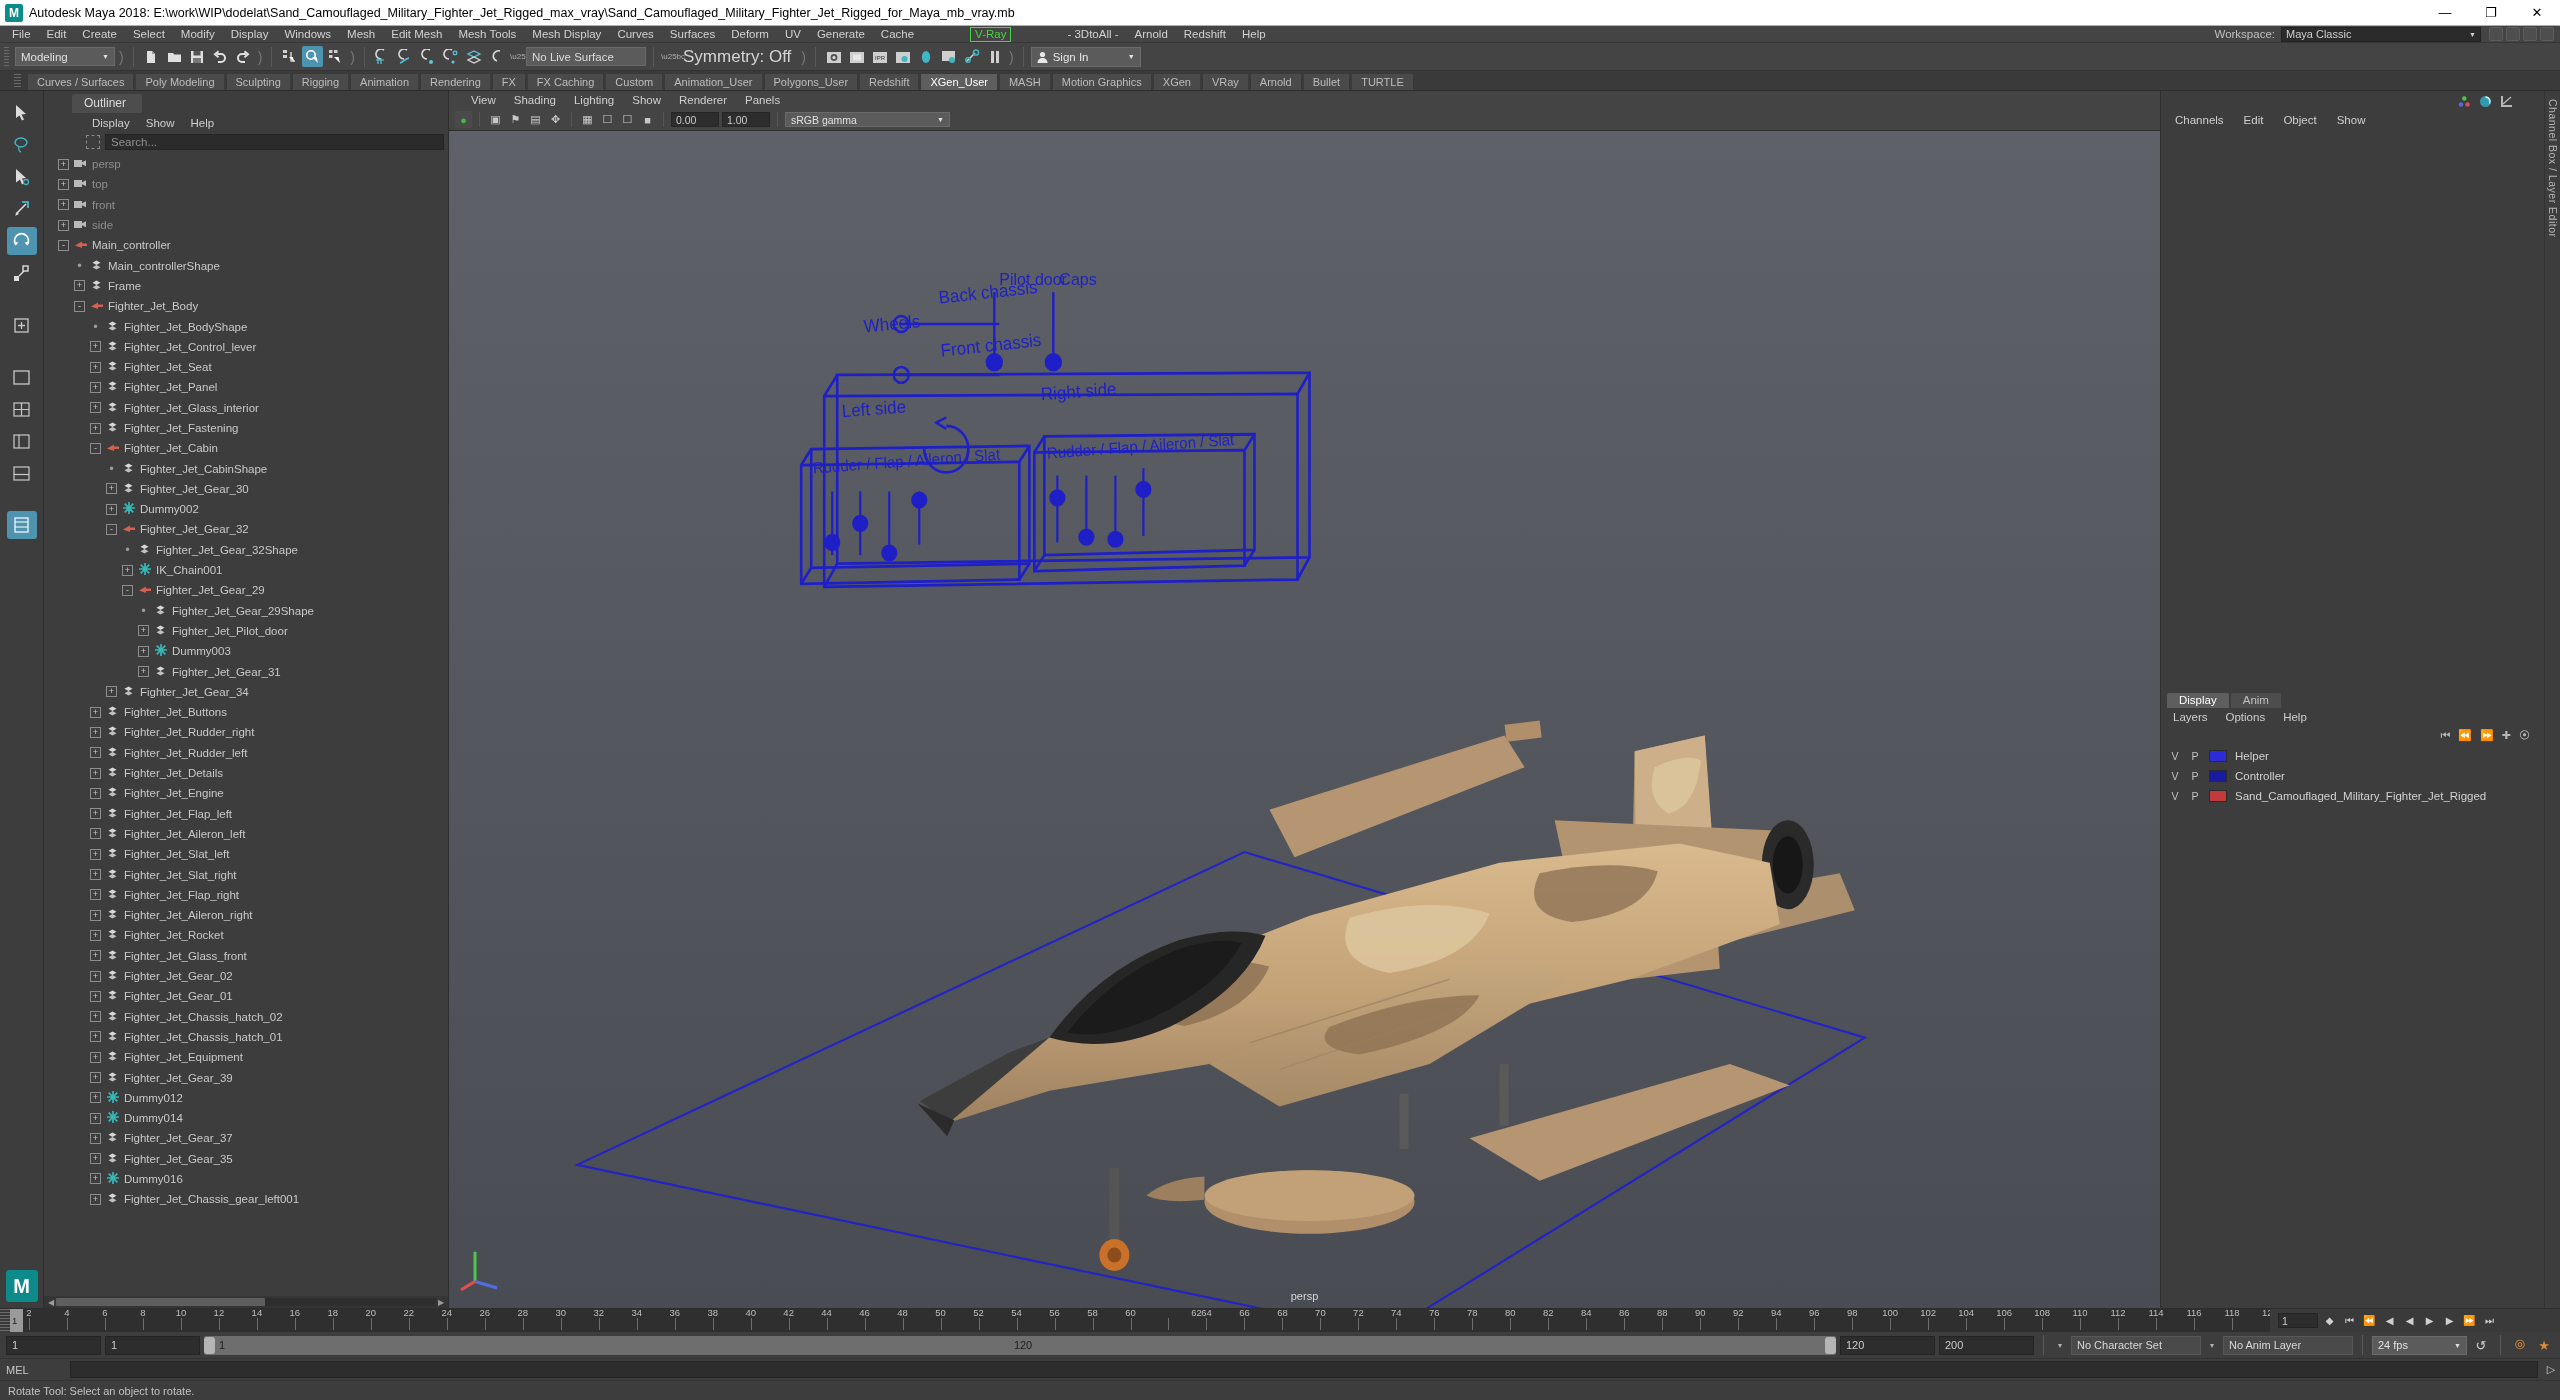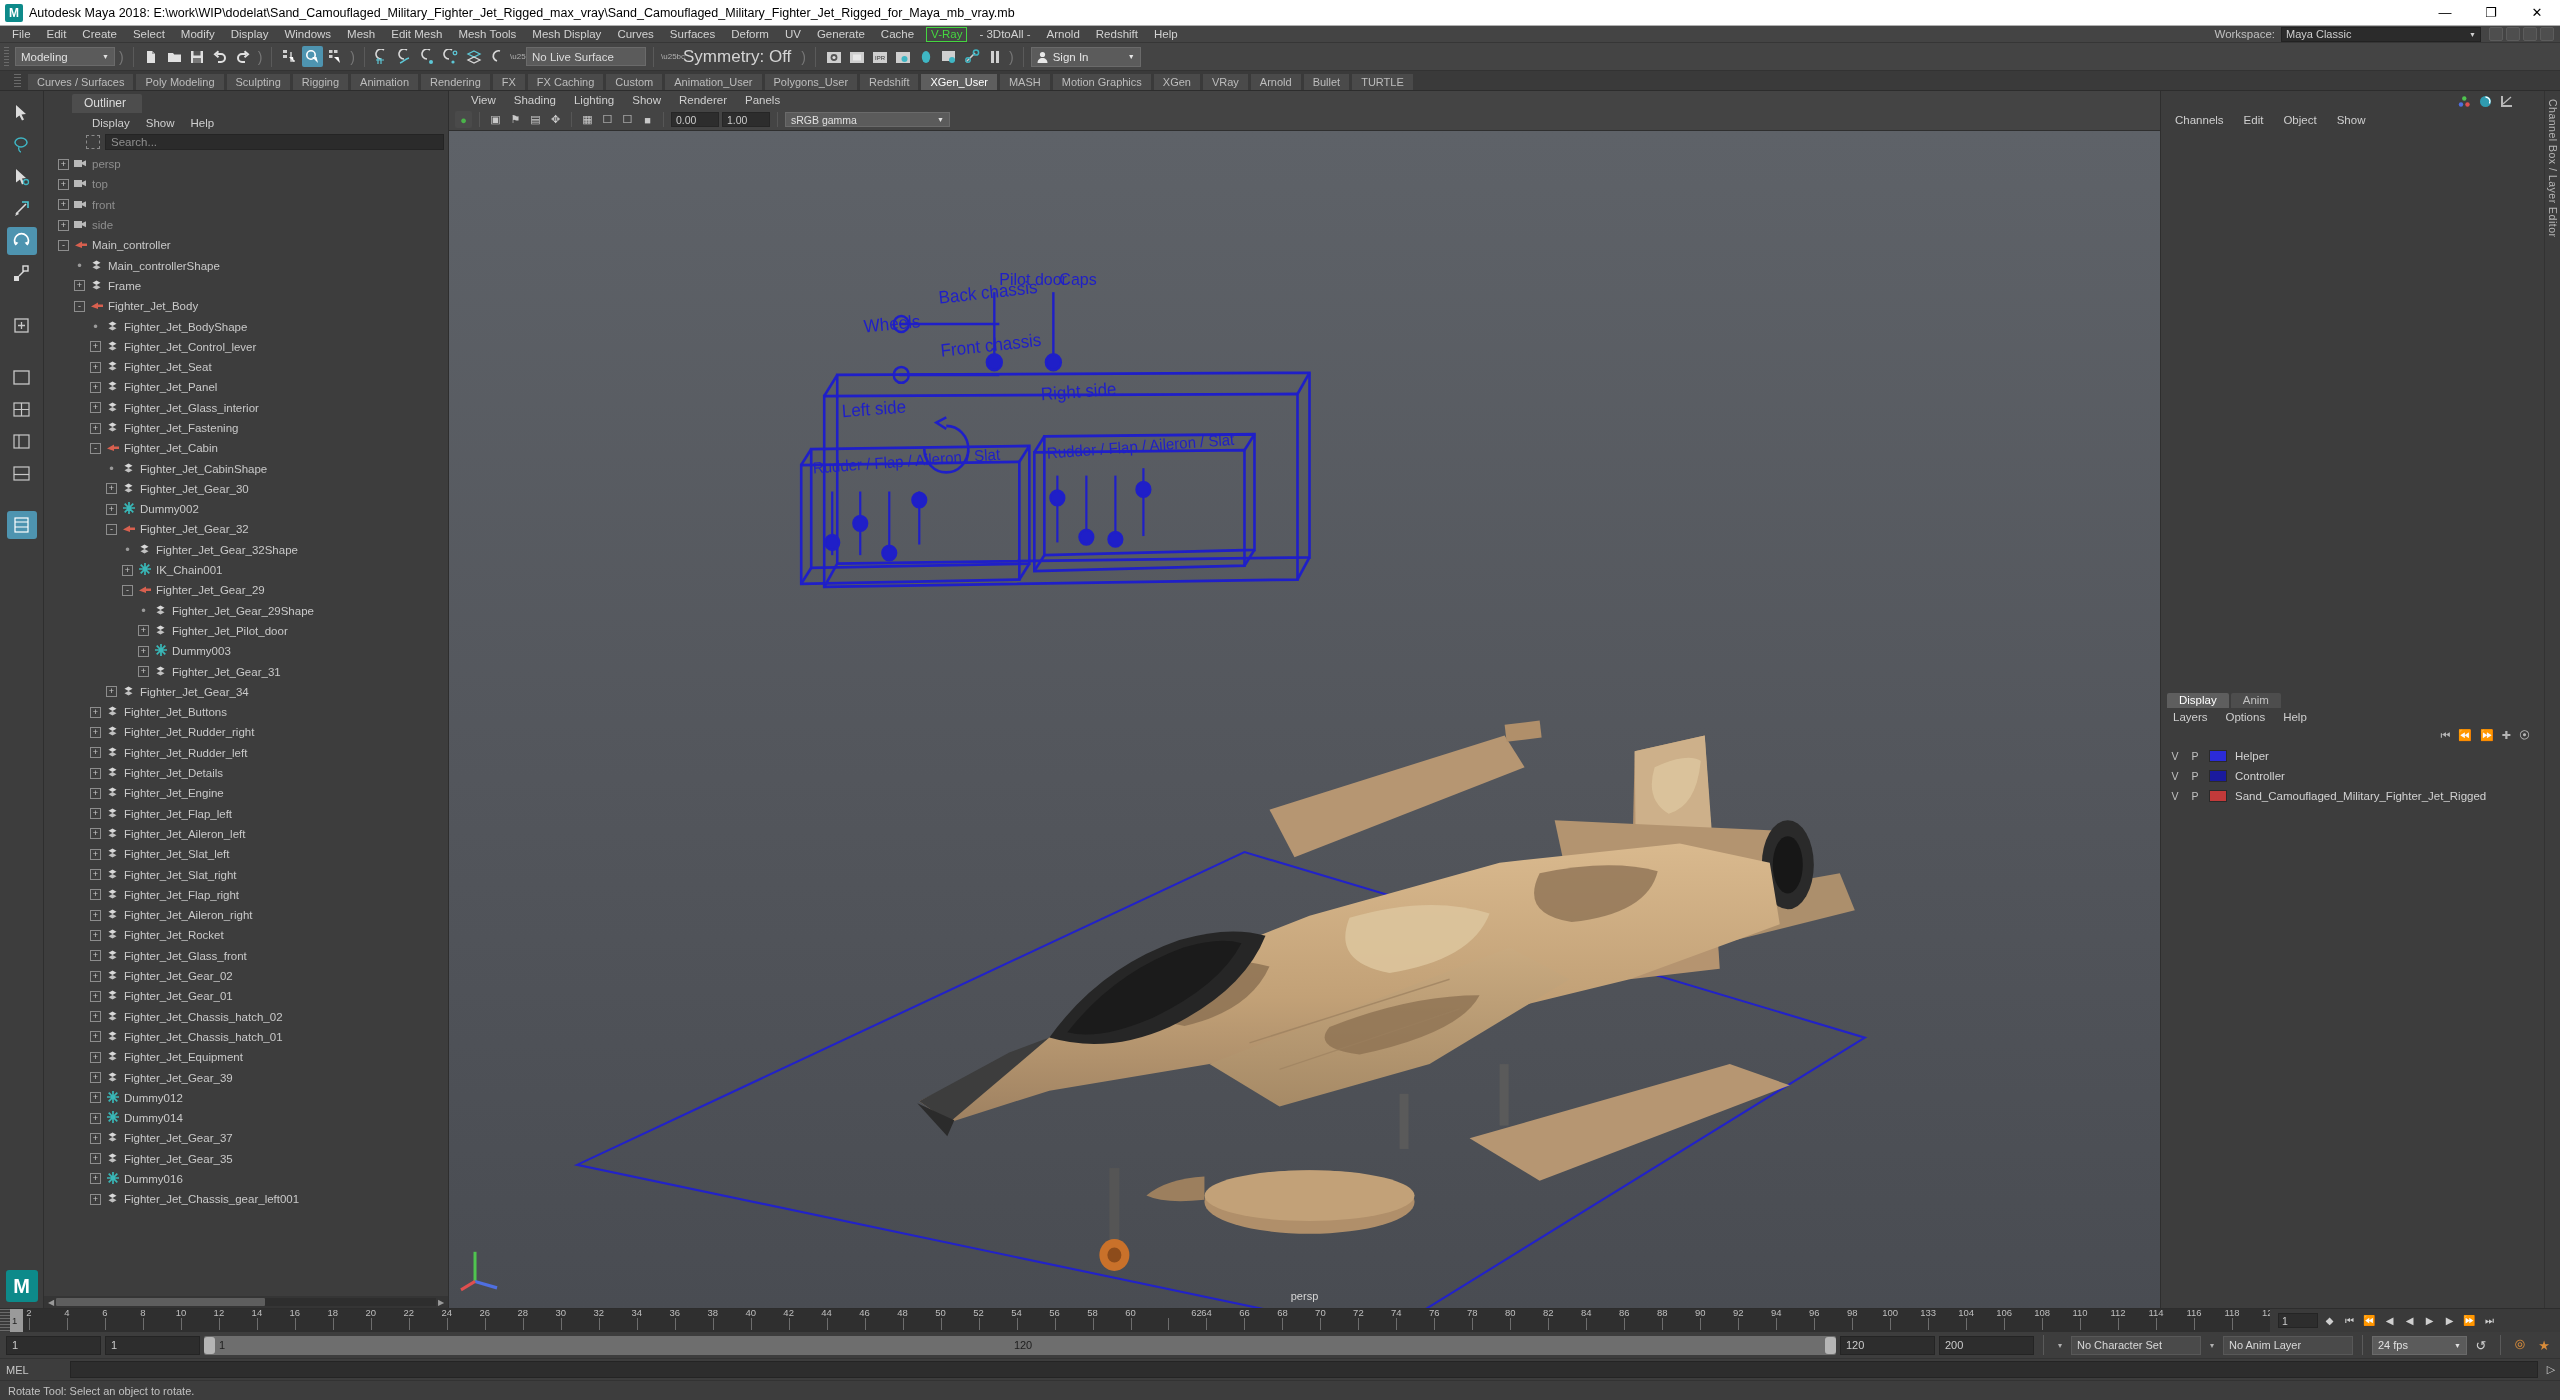"File" .menubar { gap: none -> 44px }
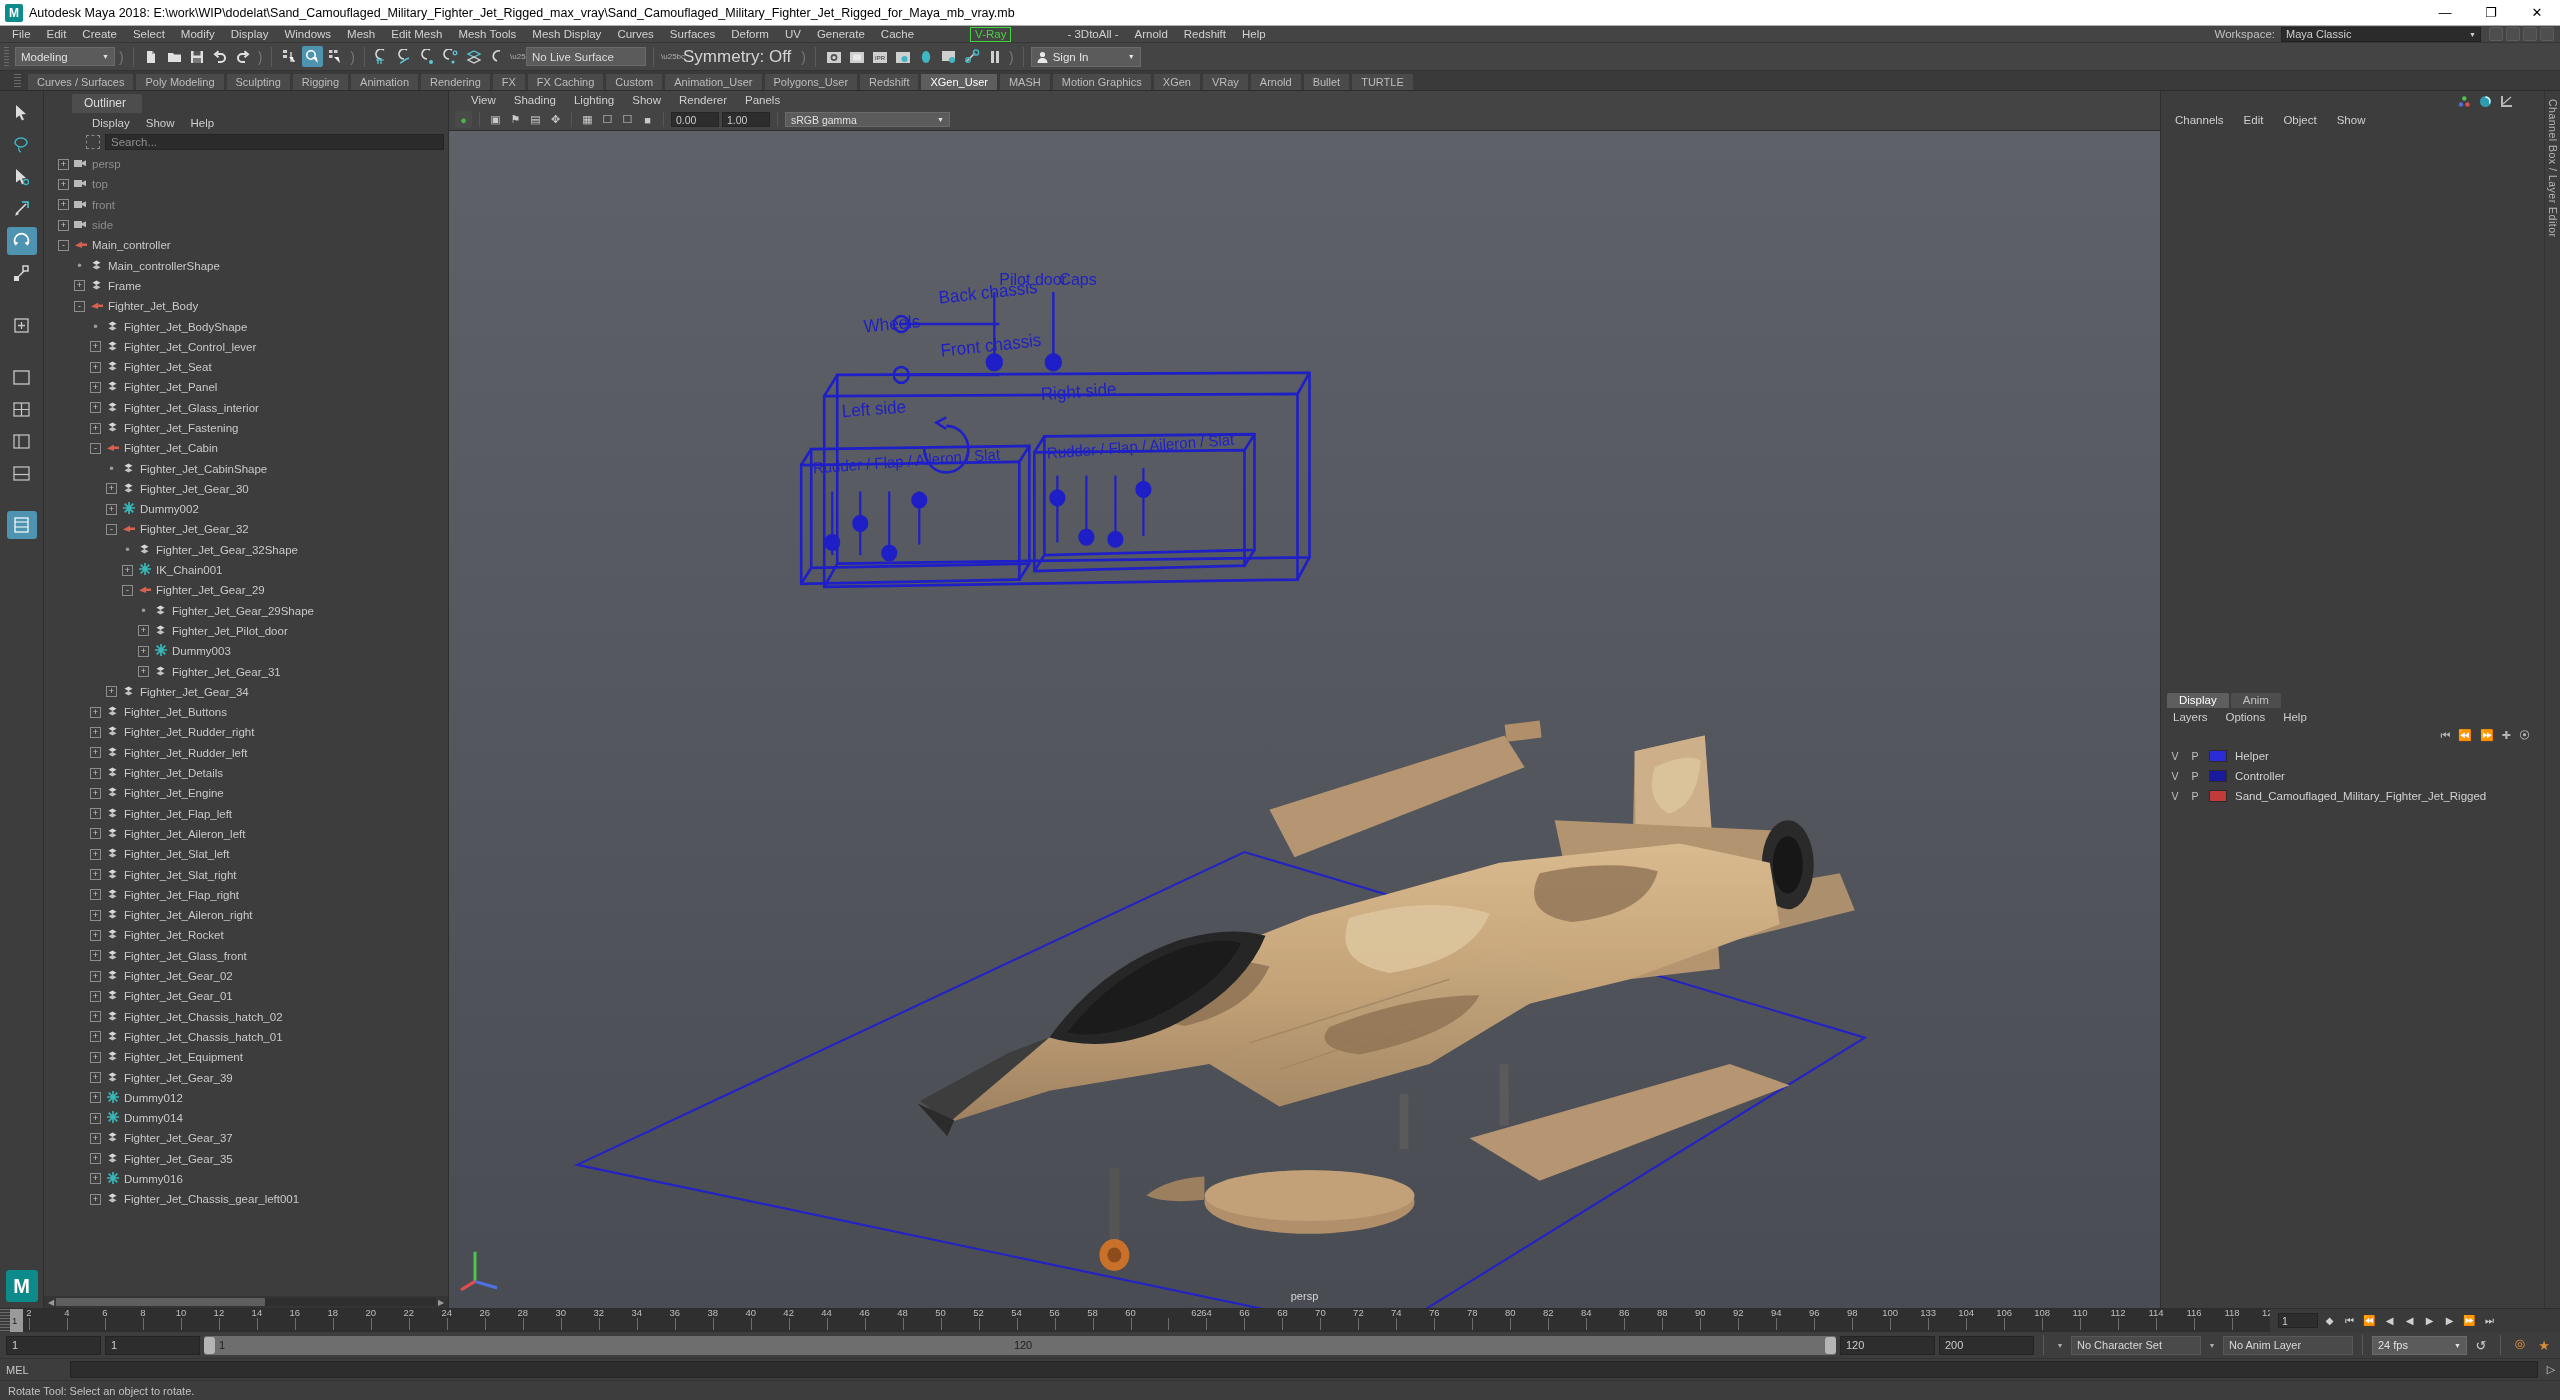"133" div.tl-num { text: 133 -> 102 }
